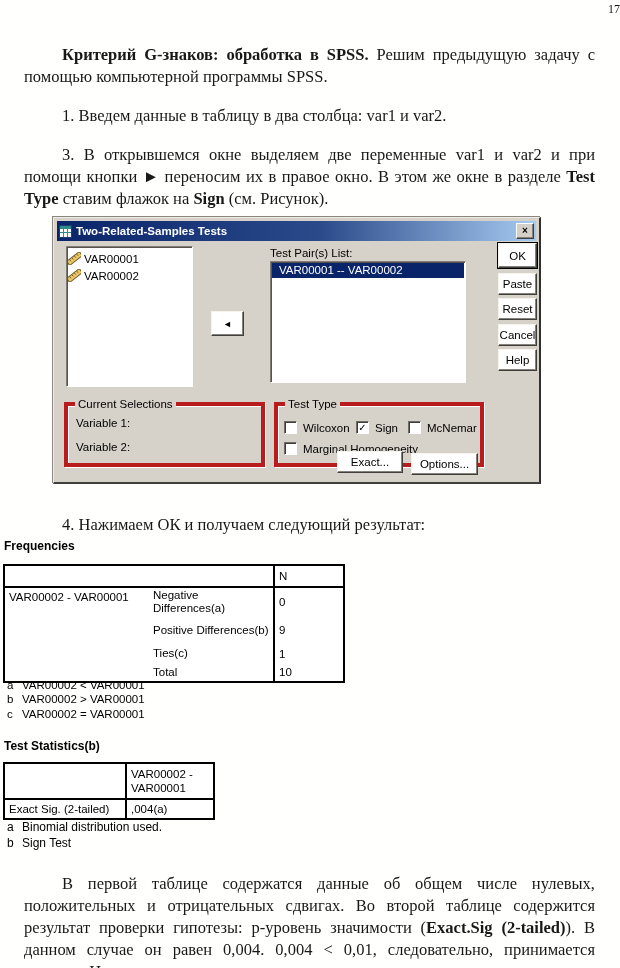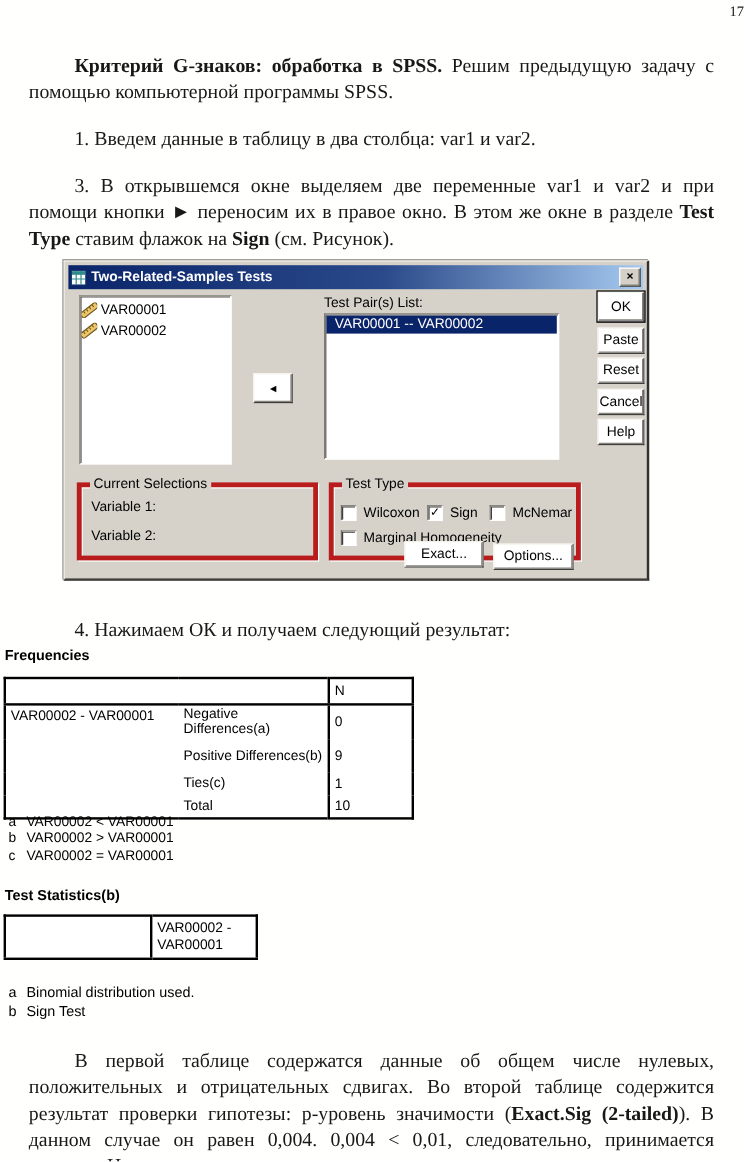"Exact Sig. (2-tailed)" tr { html: none -> <tr> <td>Exact Sig. (2-tailed)</td> <td>,004(a)</td> </tr> }
